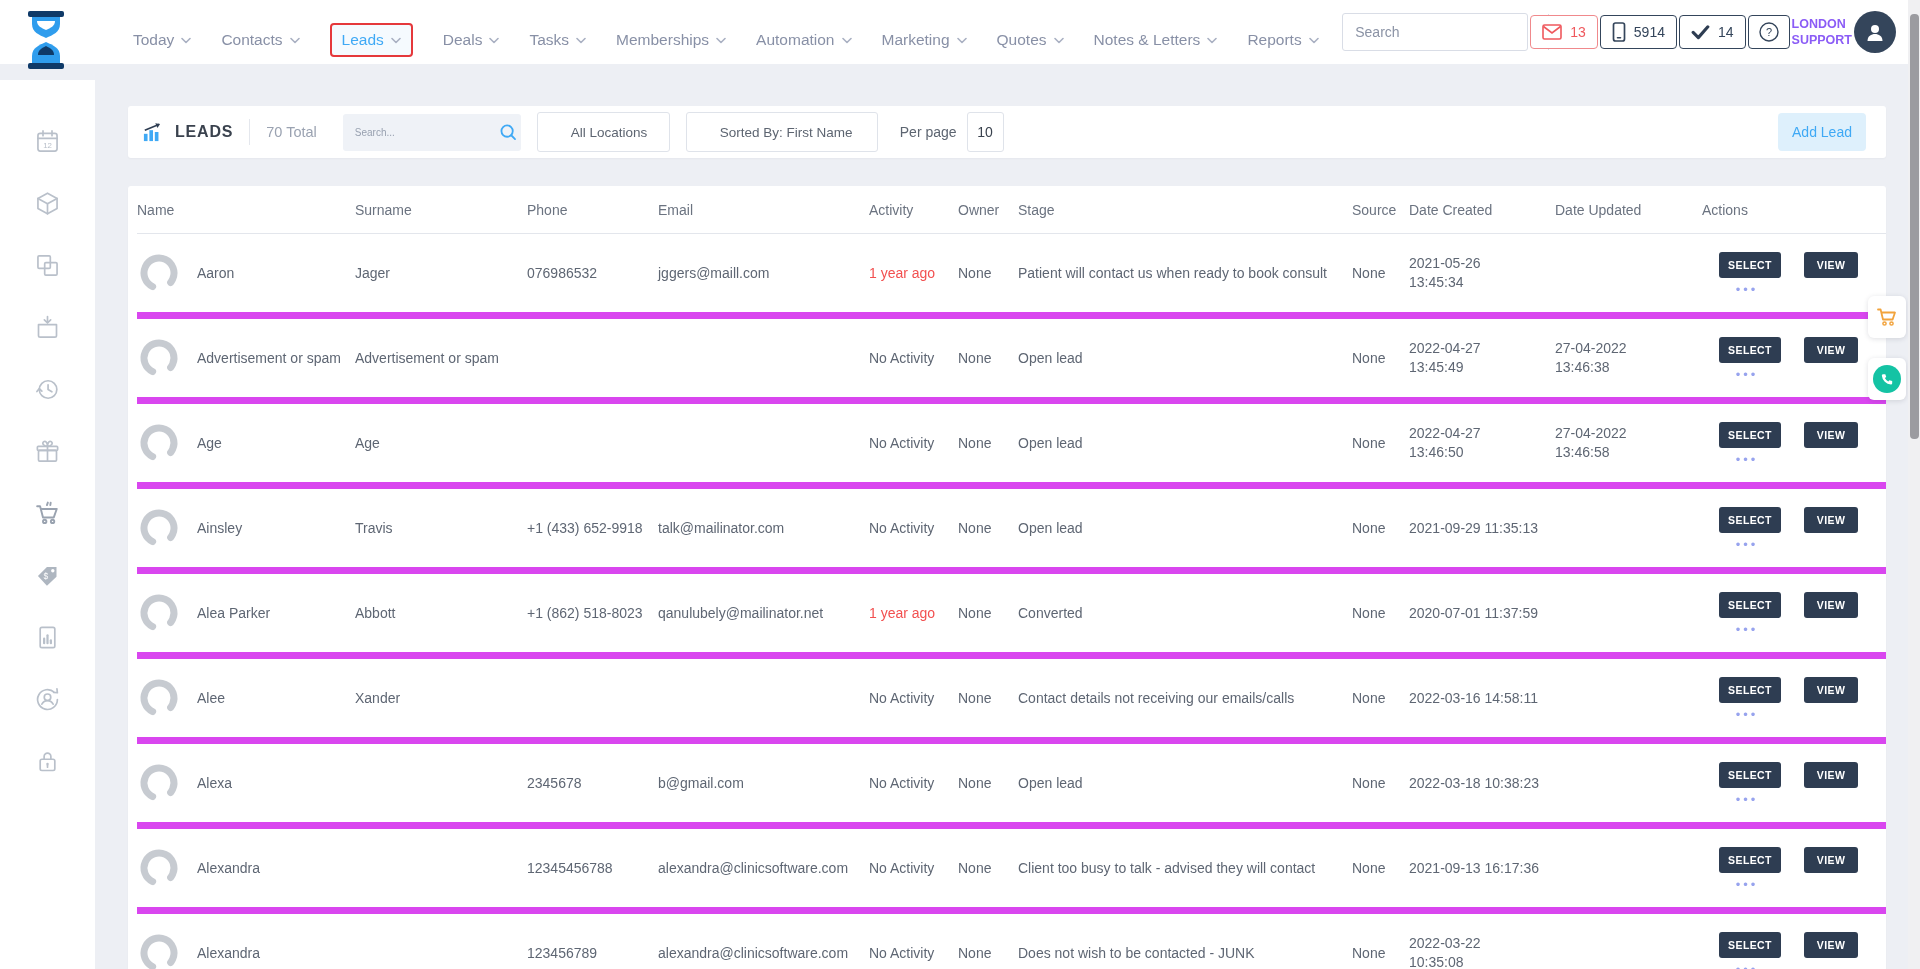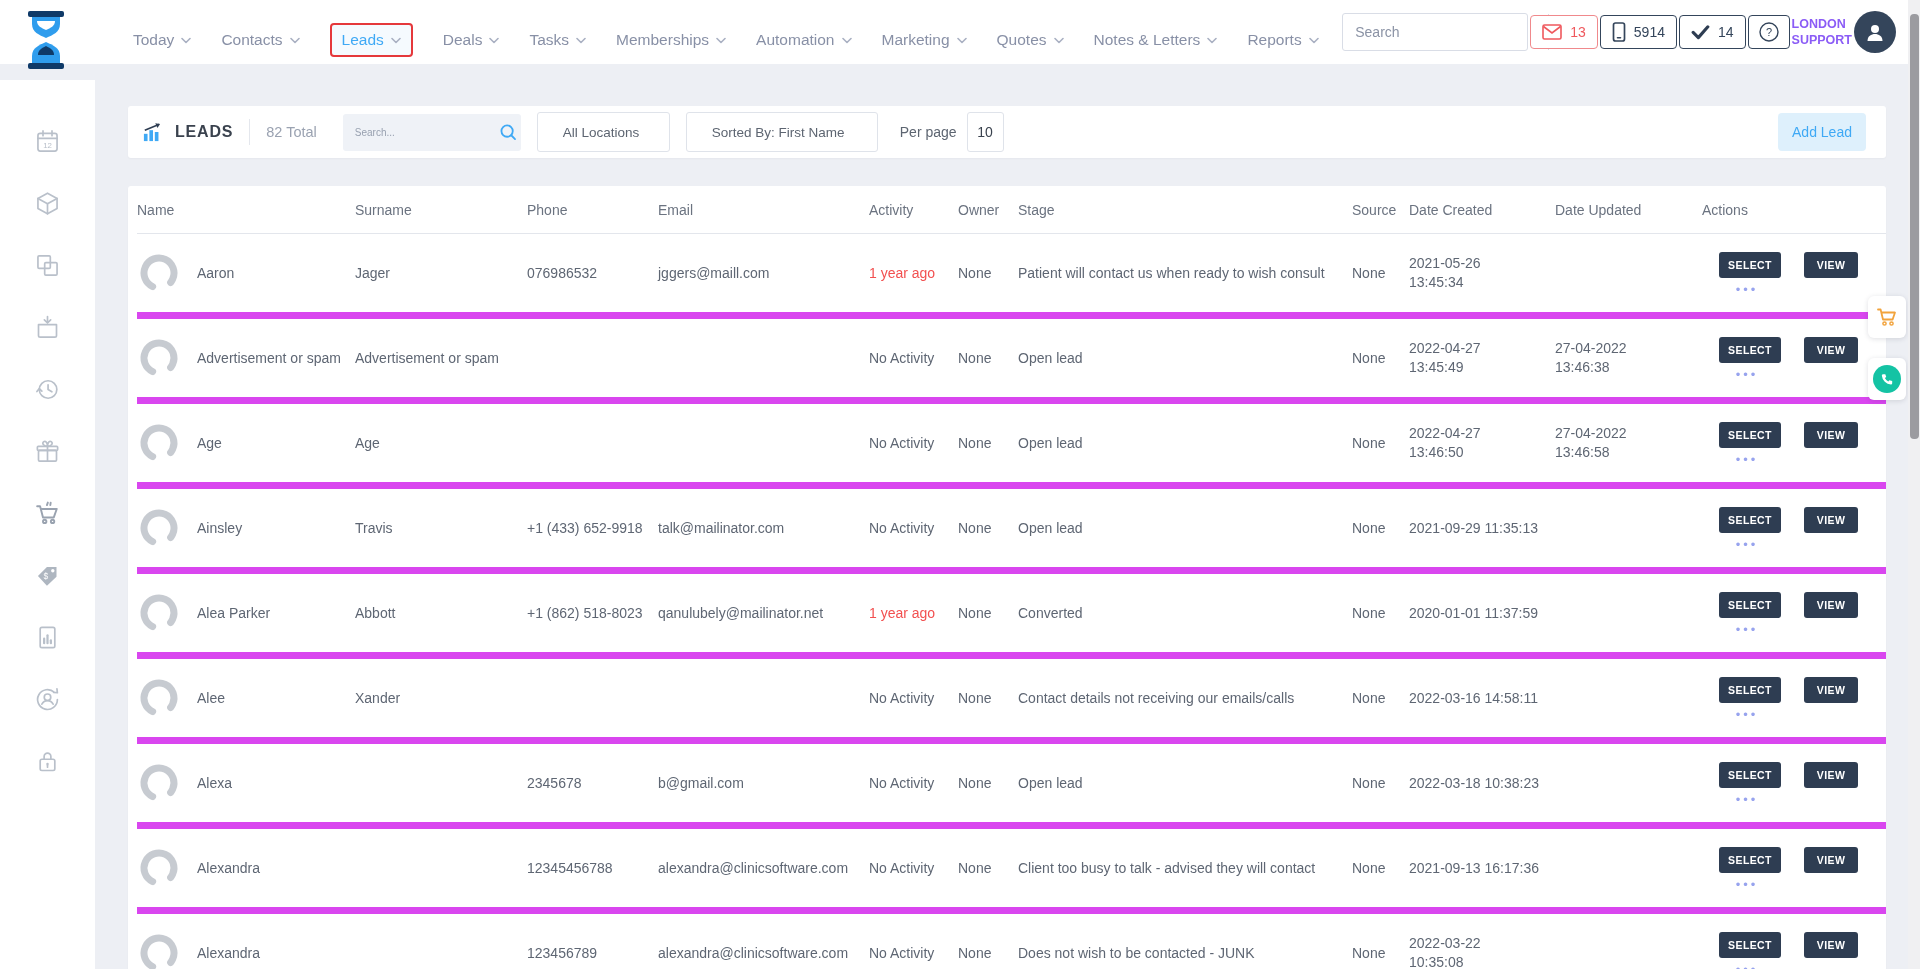"82 Total" span.lb-total { text: 82 -> 70 }
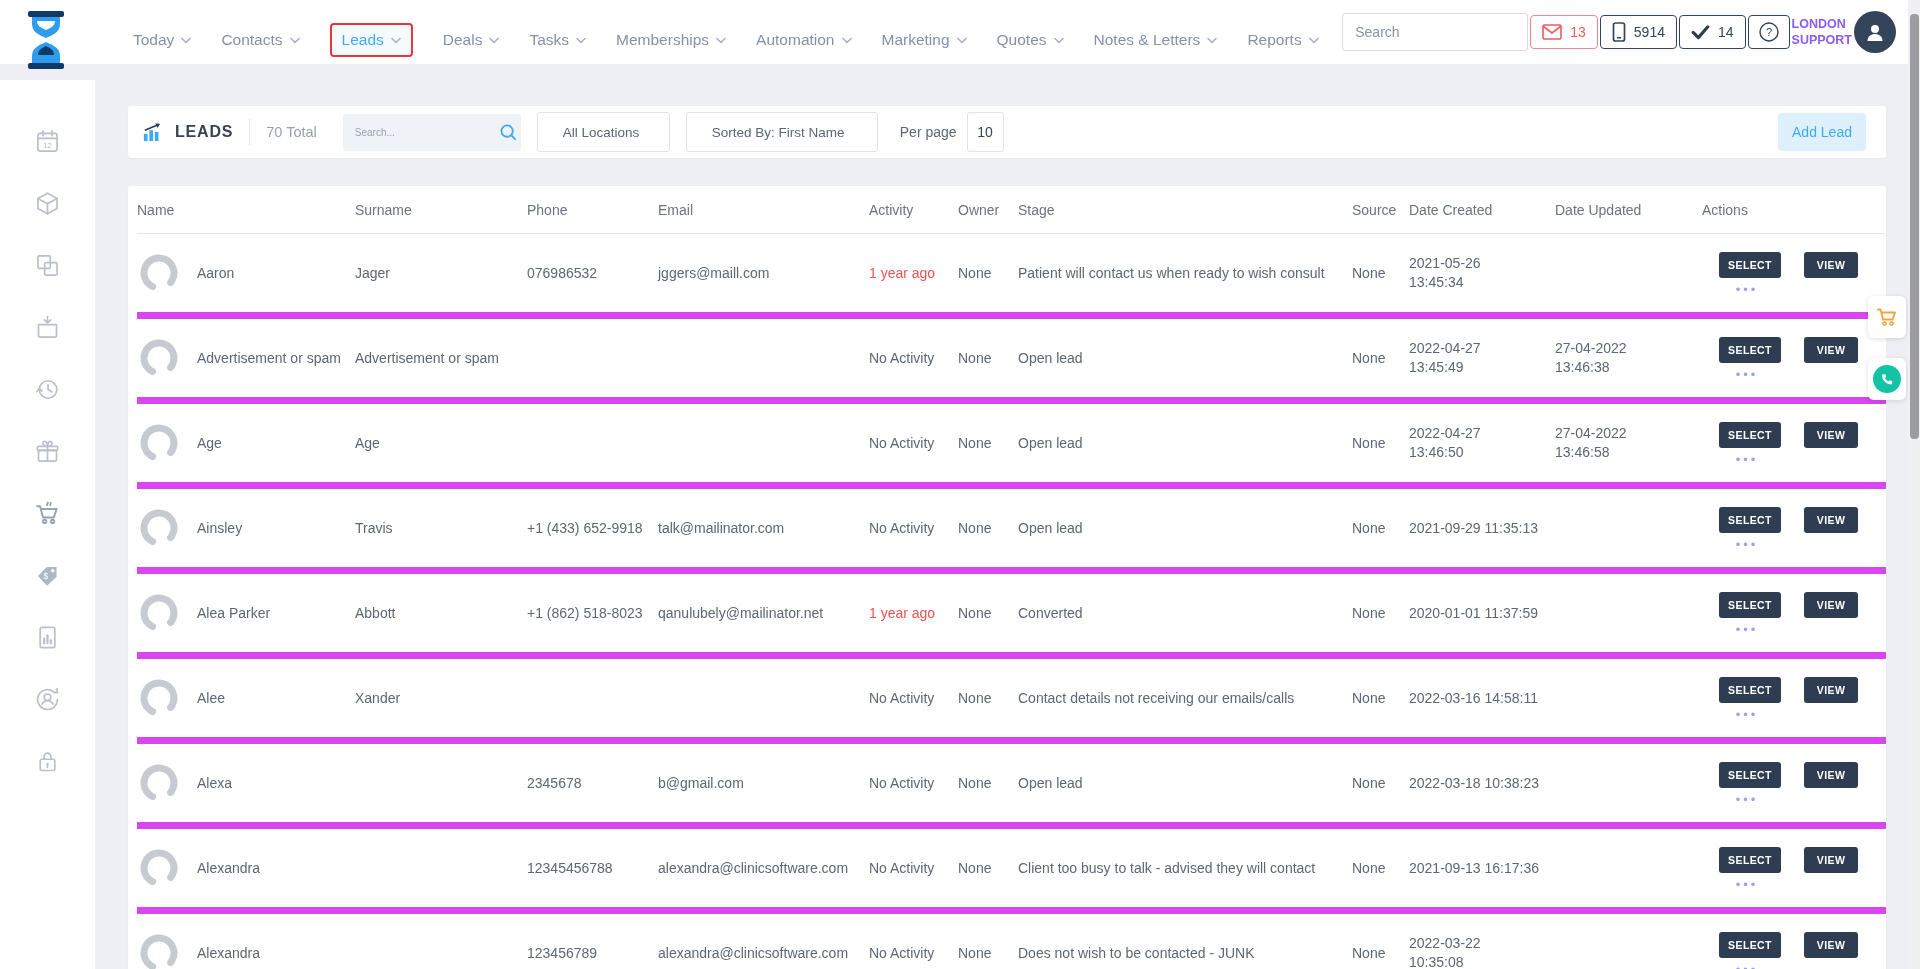"All Locations" .lb-select { padding: 0 25px -> 0 33px }
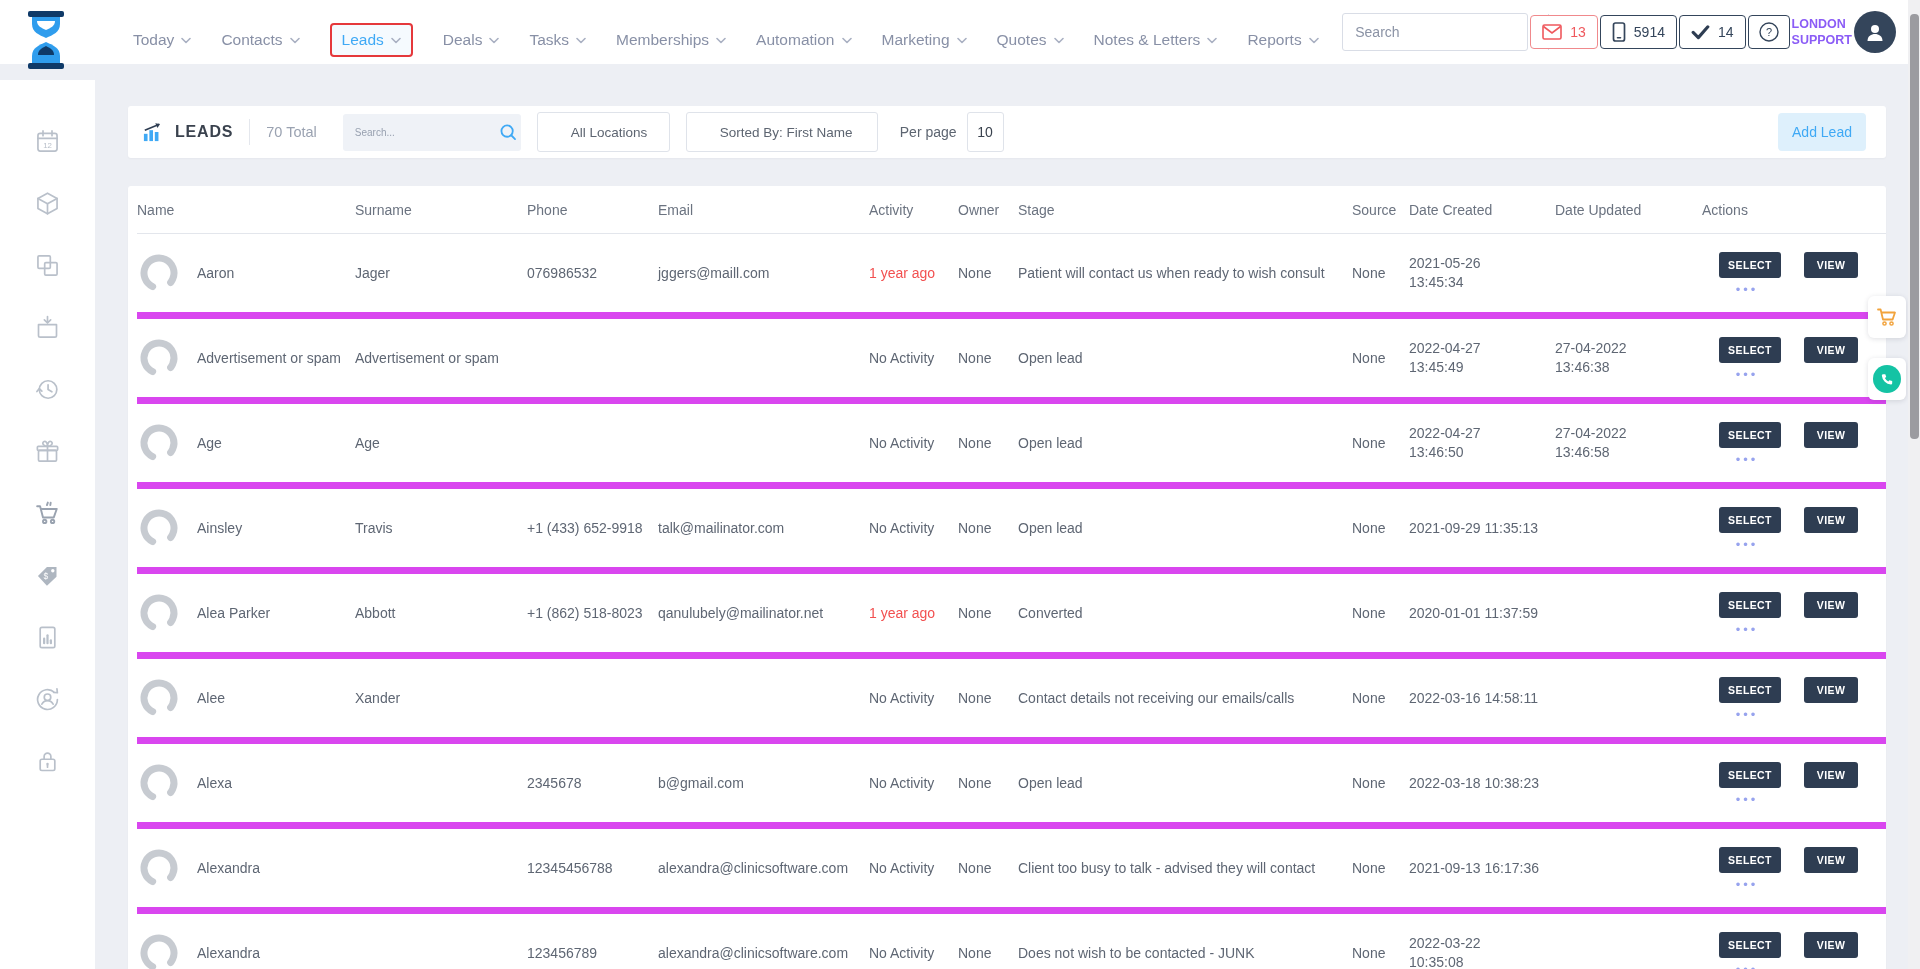"Patient will contact us when" div { text: wish -> book }
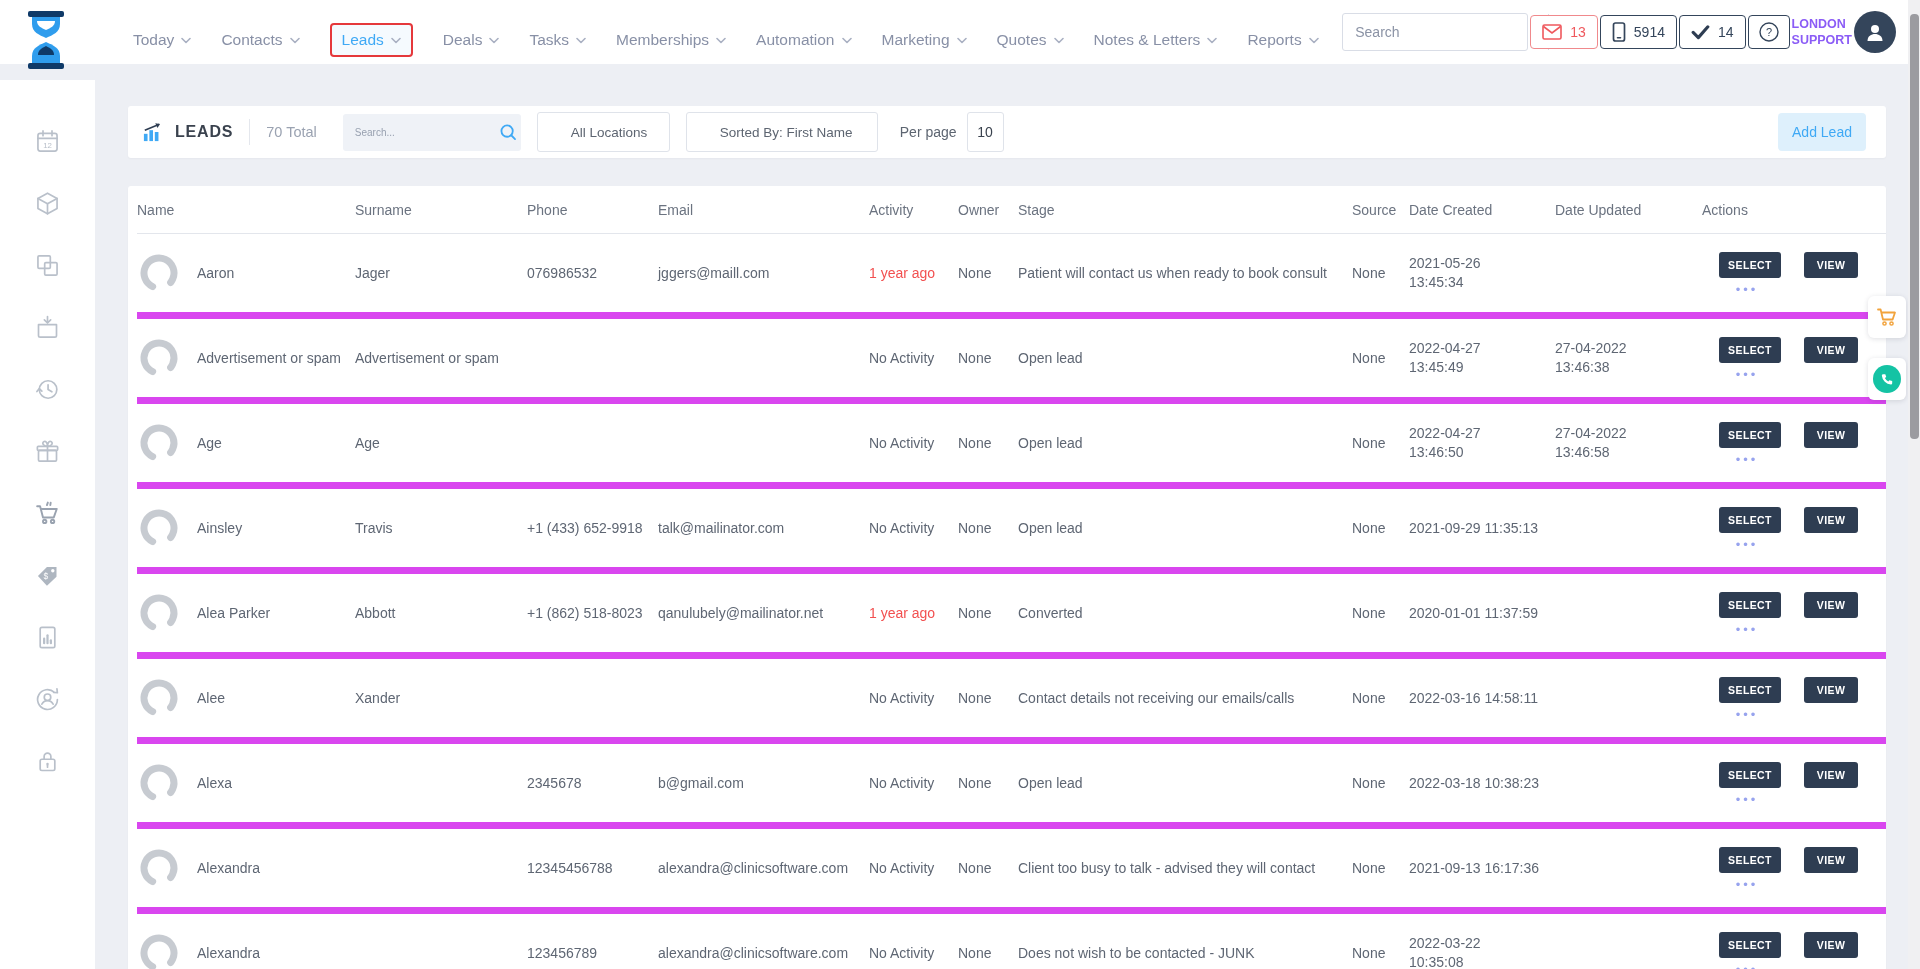"2020-01-01 11:37:59" div.pre { text: 2020-01-01 -> 2020-07-01 }
